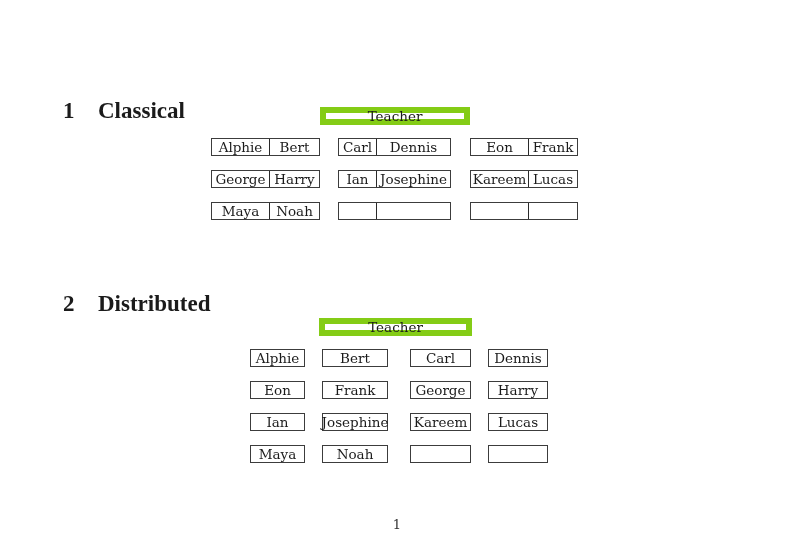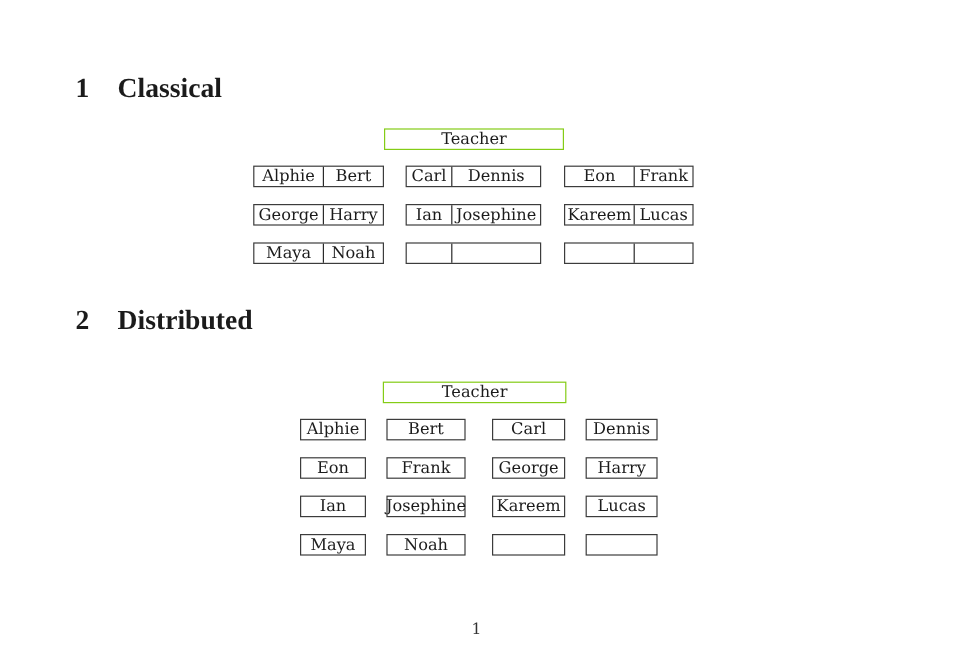"1 Classical" .heading { margin-top: none -> 37px }
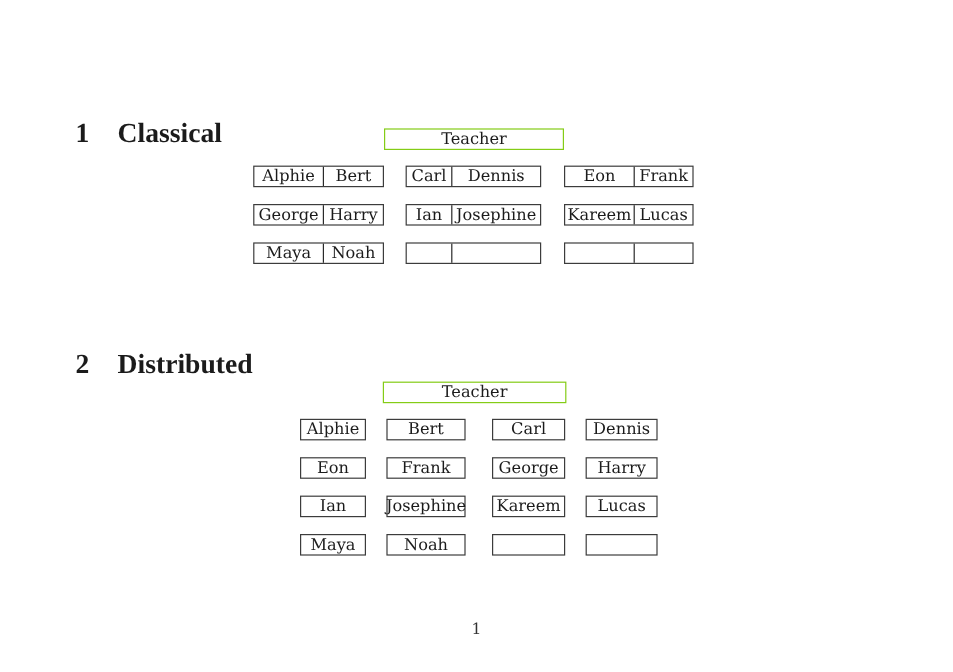"Teacher" .teacher { border: 1px solid #84cc16 -> 6px solid #84cc16 }
